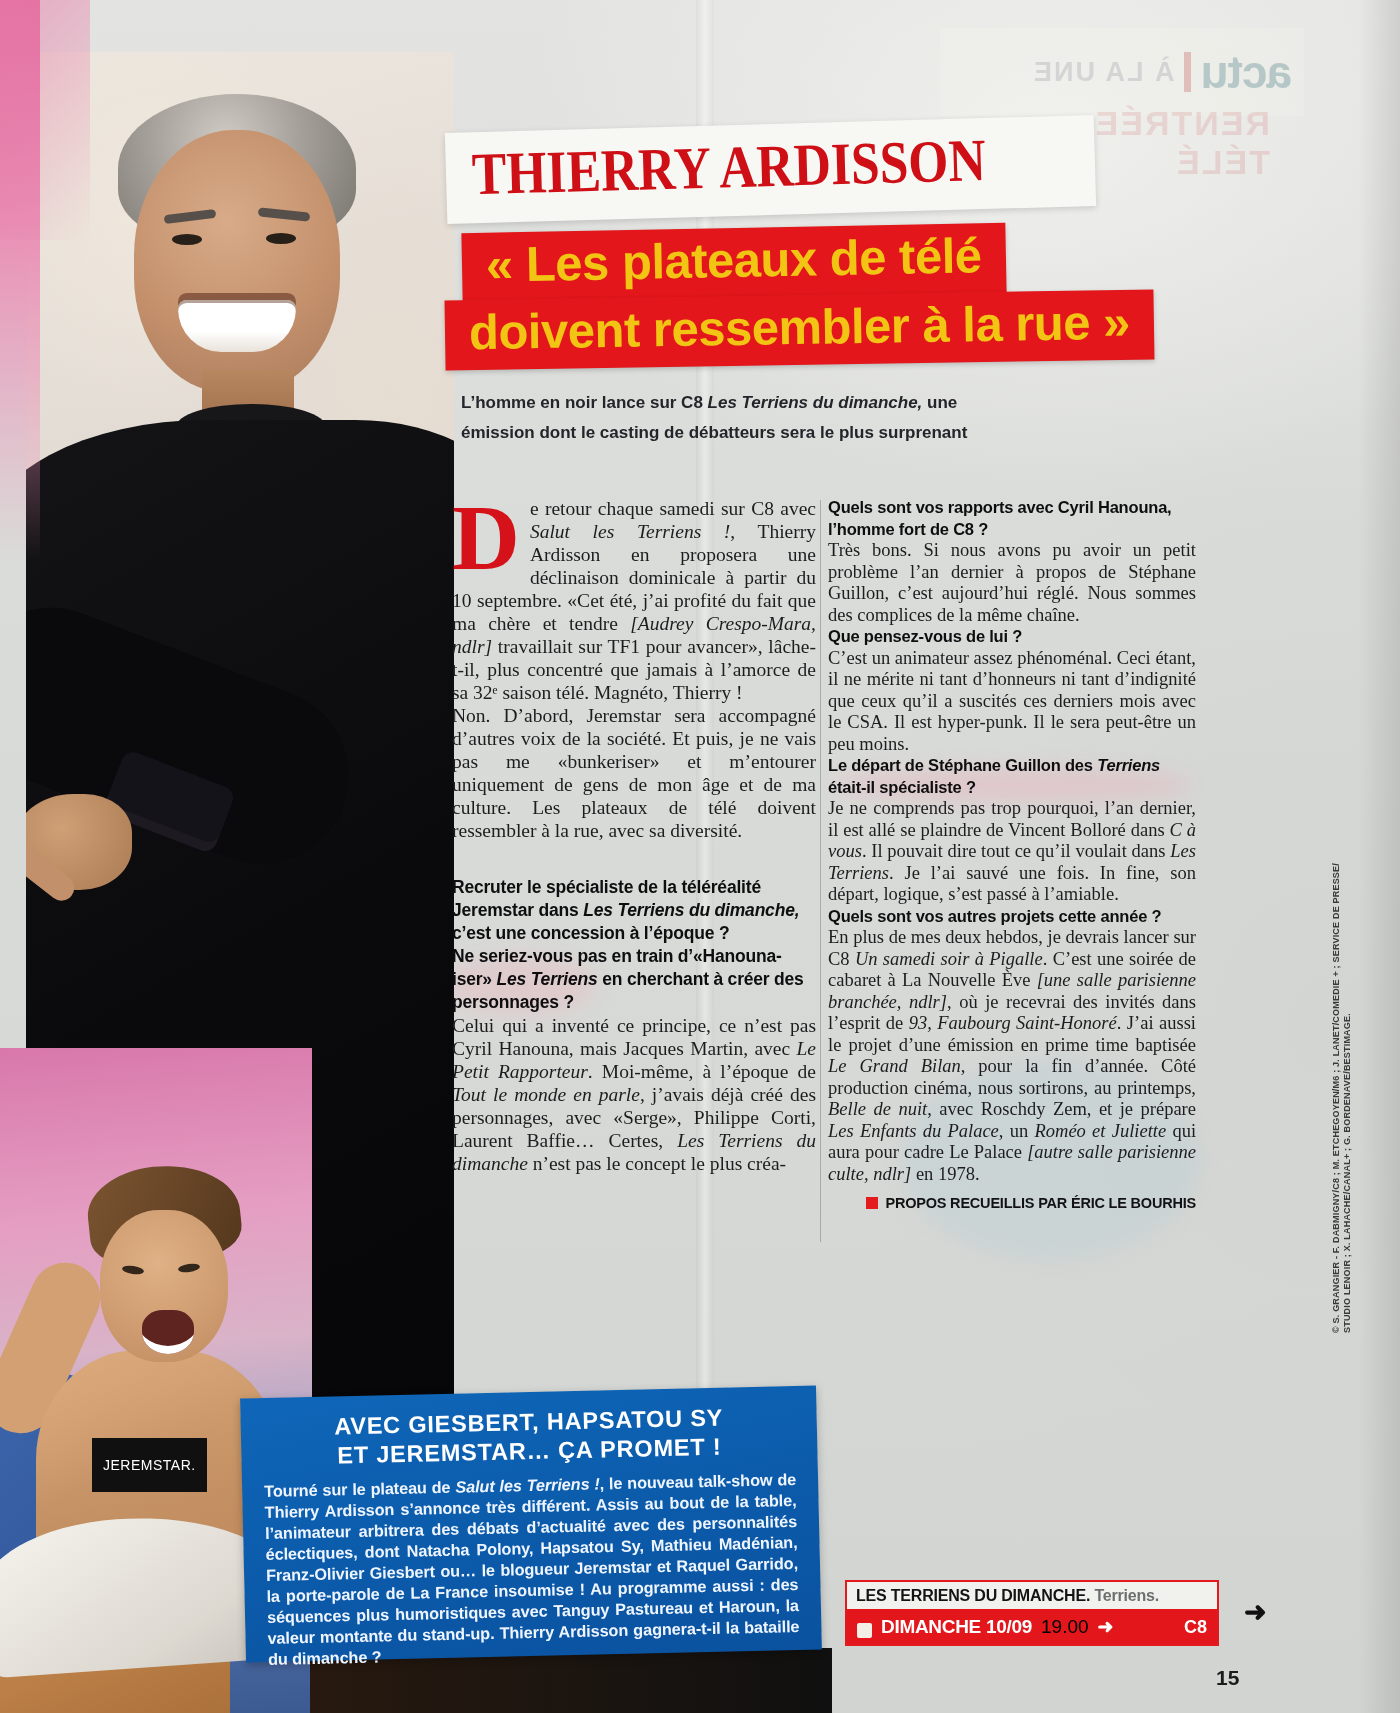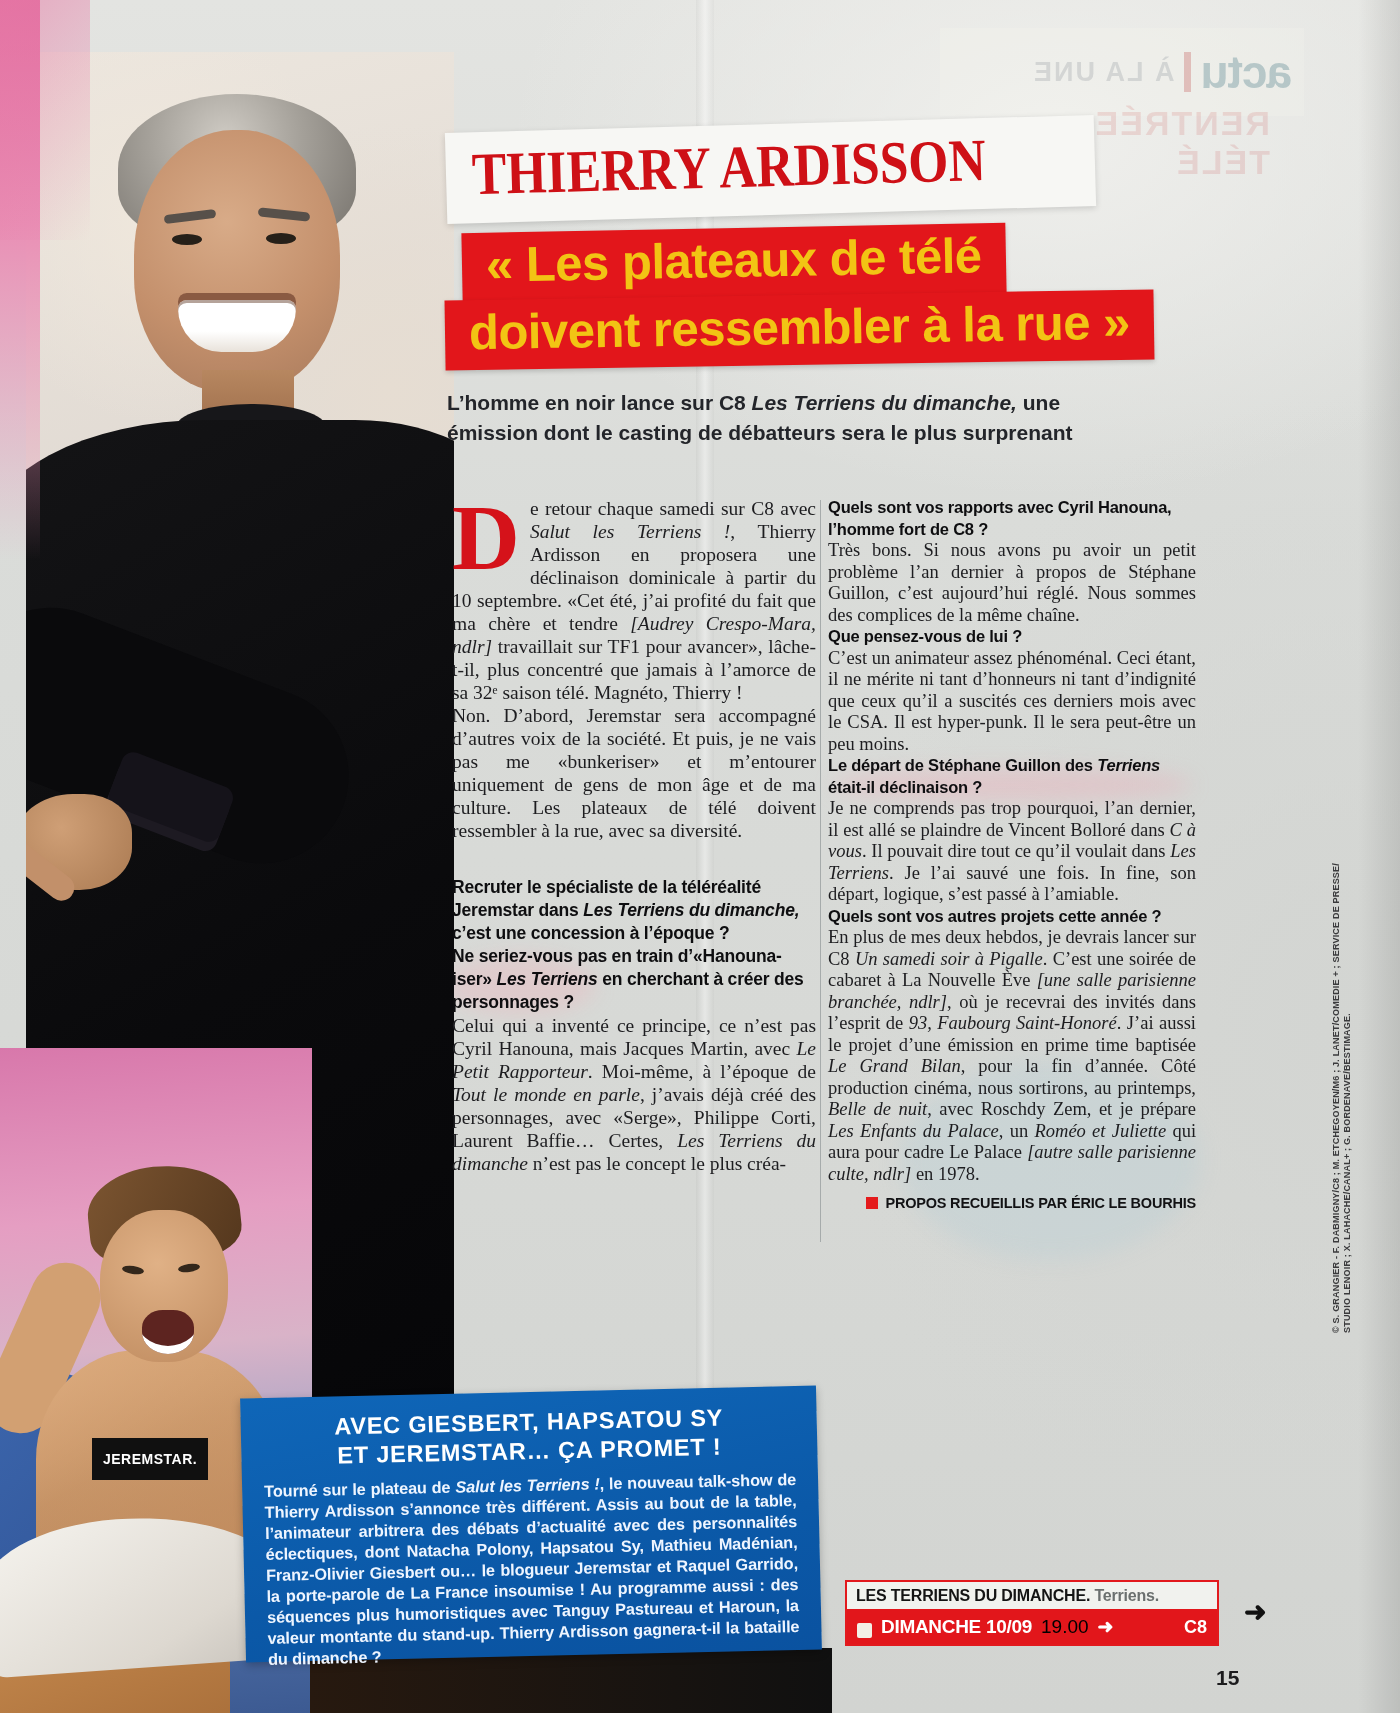"L’homme en noir lance sur" #lead { font-size: 21px -> 17px; left: 447px -> 461px }
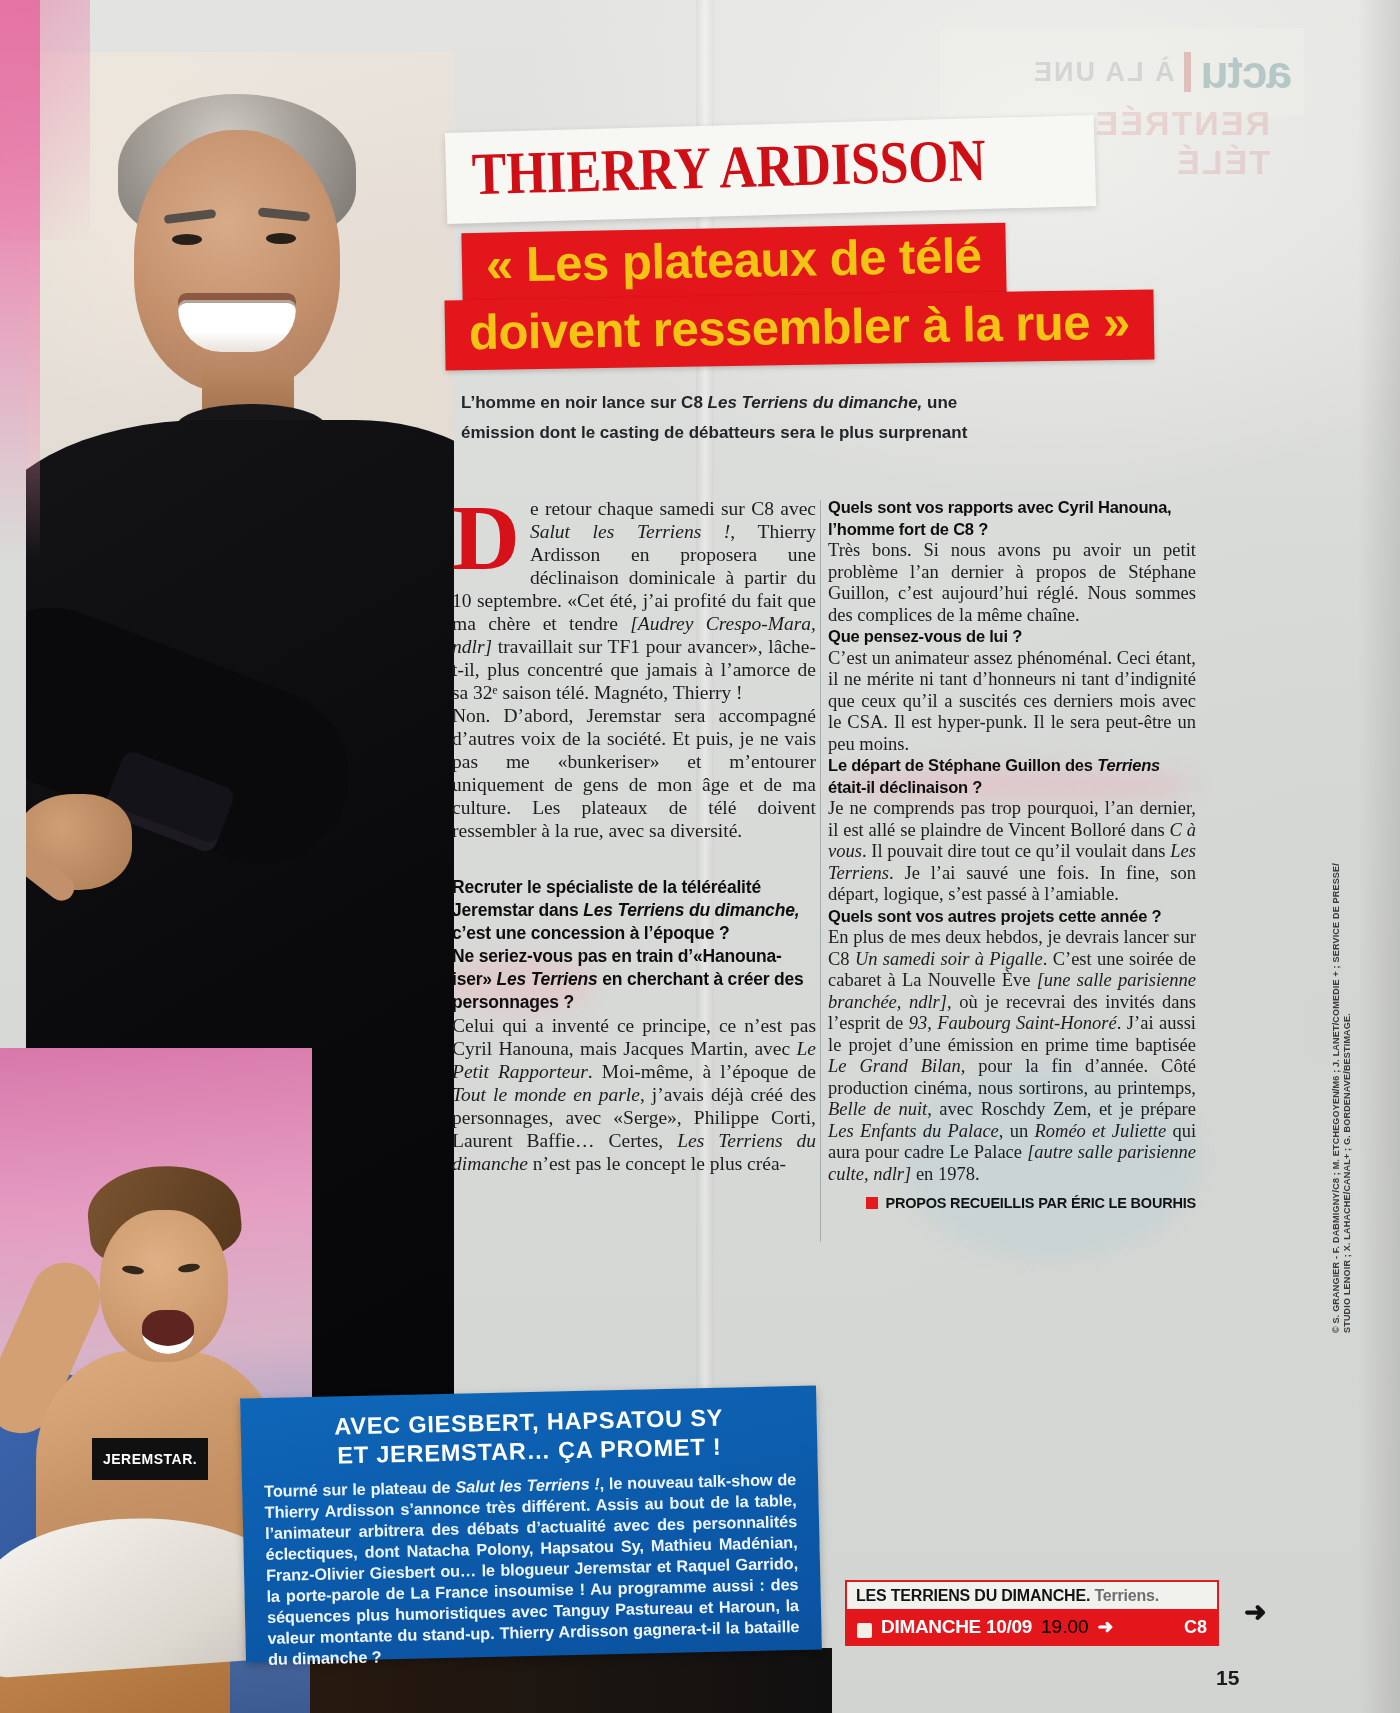"était-il déclinaison ?" span { text: déclinaison -> spécialiste }
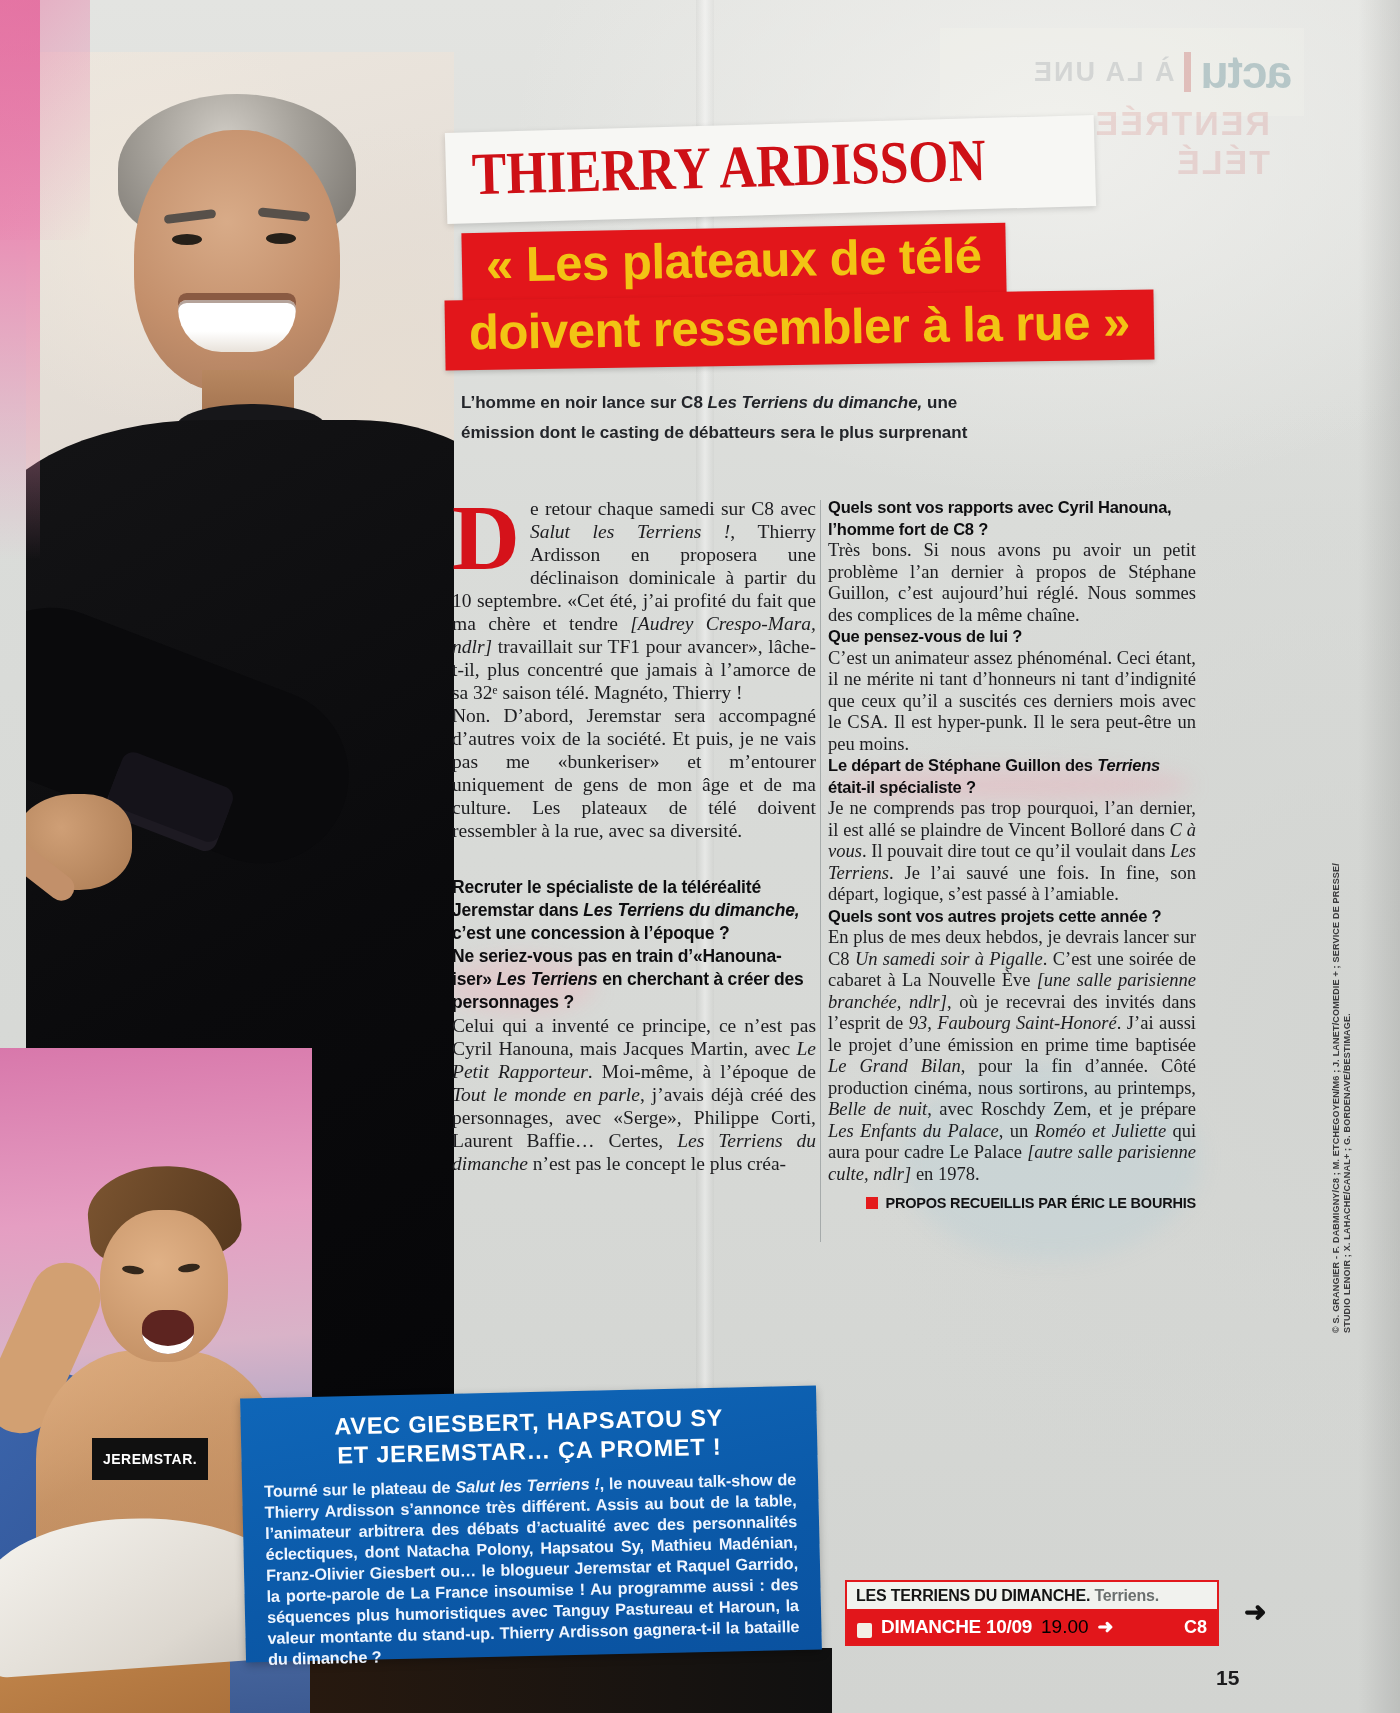"JEREMSTAR." #je-caption { font-weight: bold -> normal; padding: 13px 11px -> 19px 11px }
